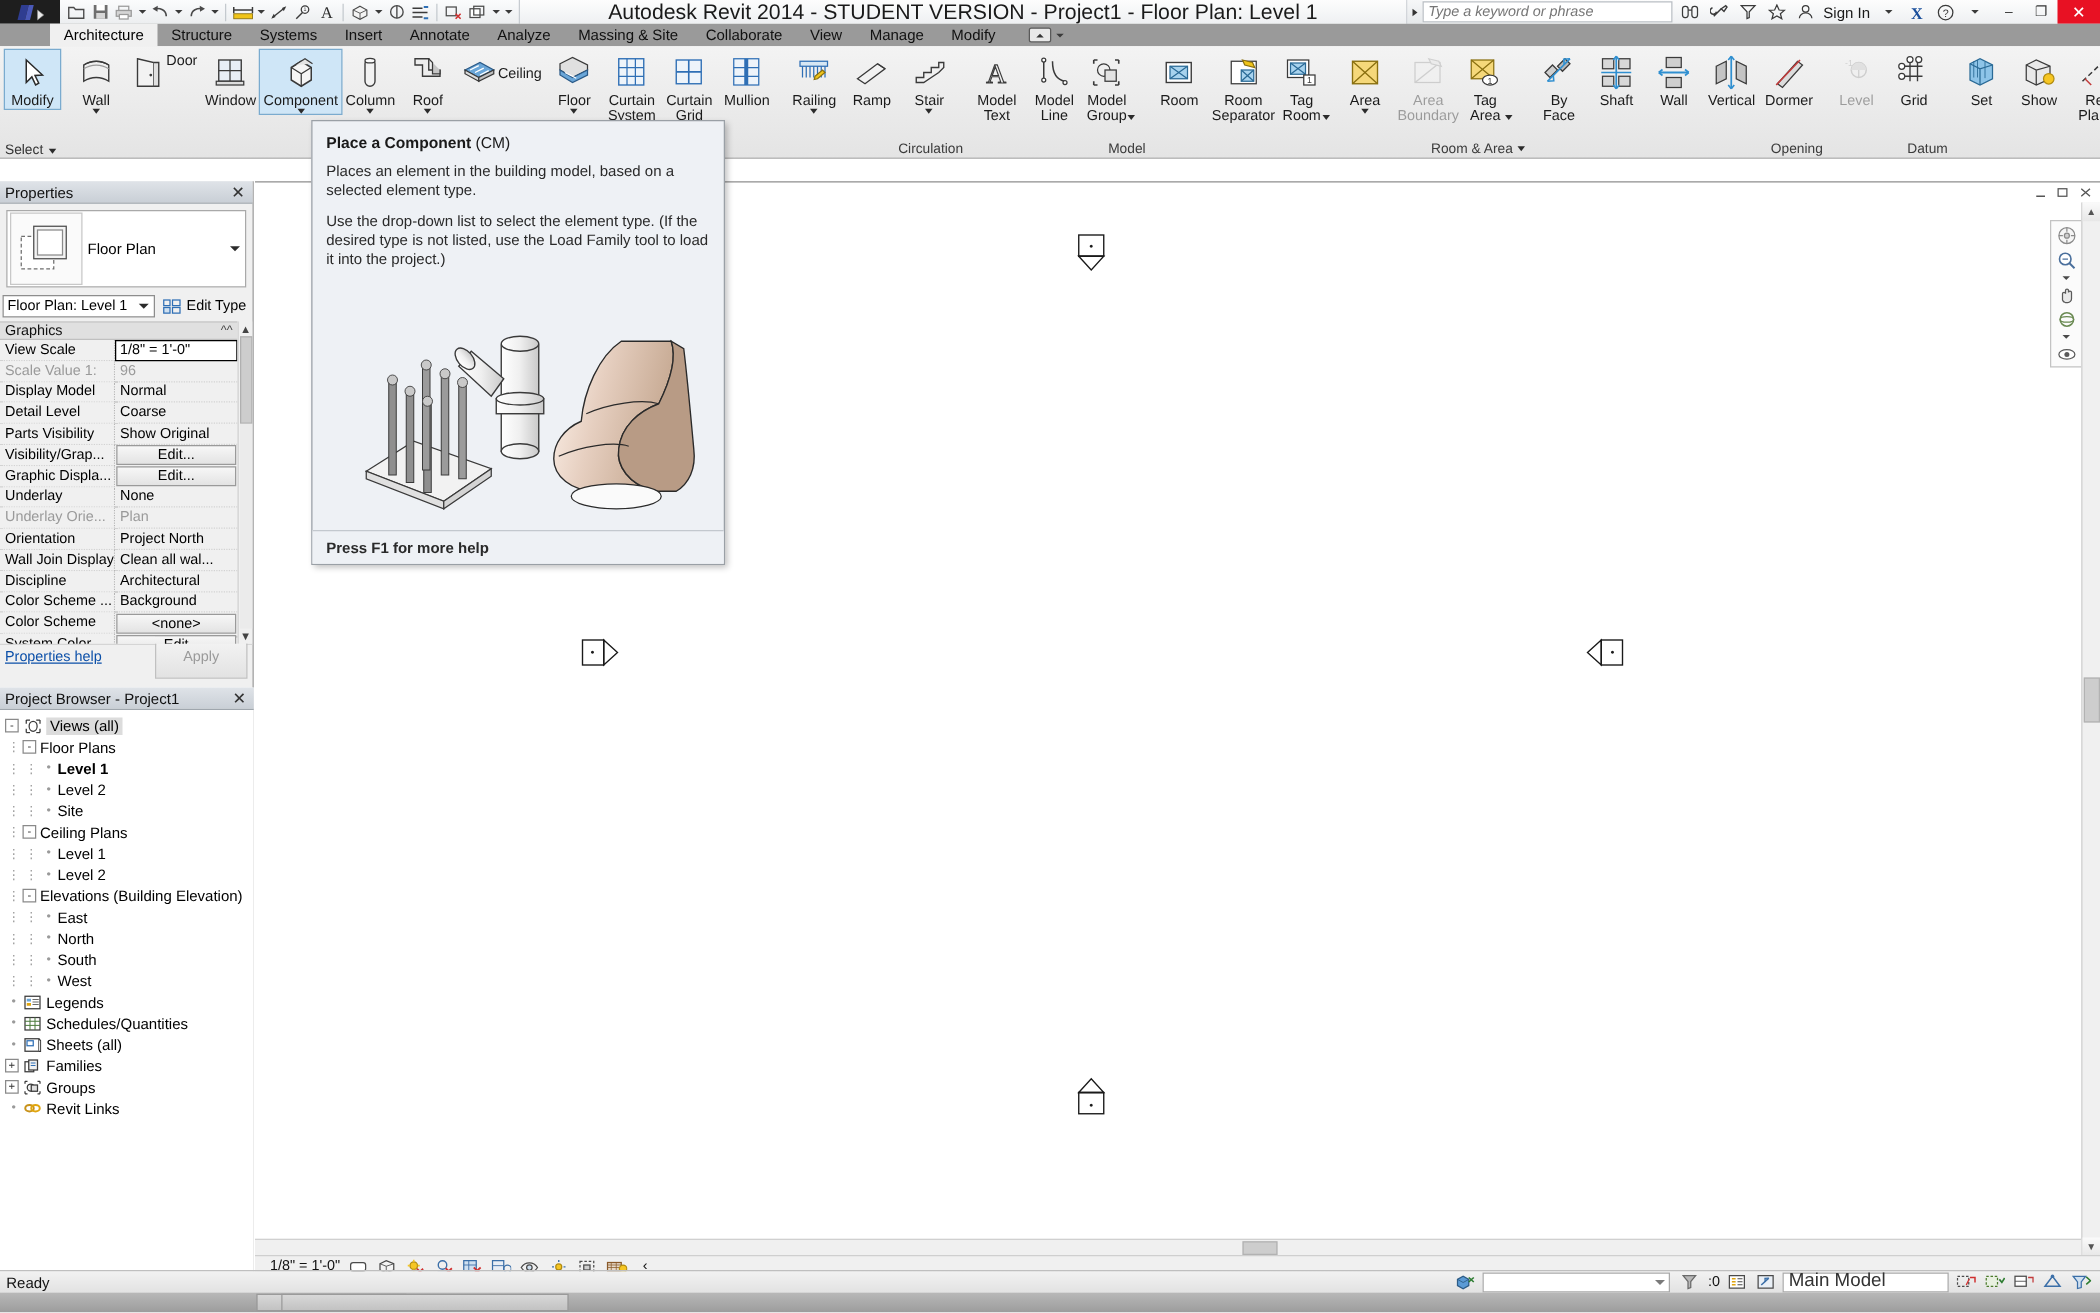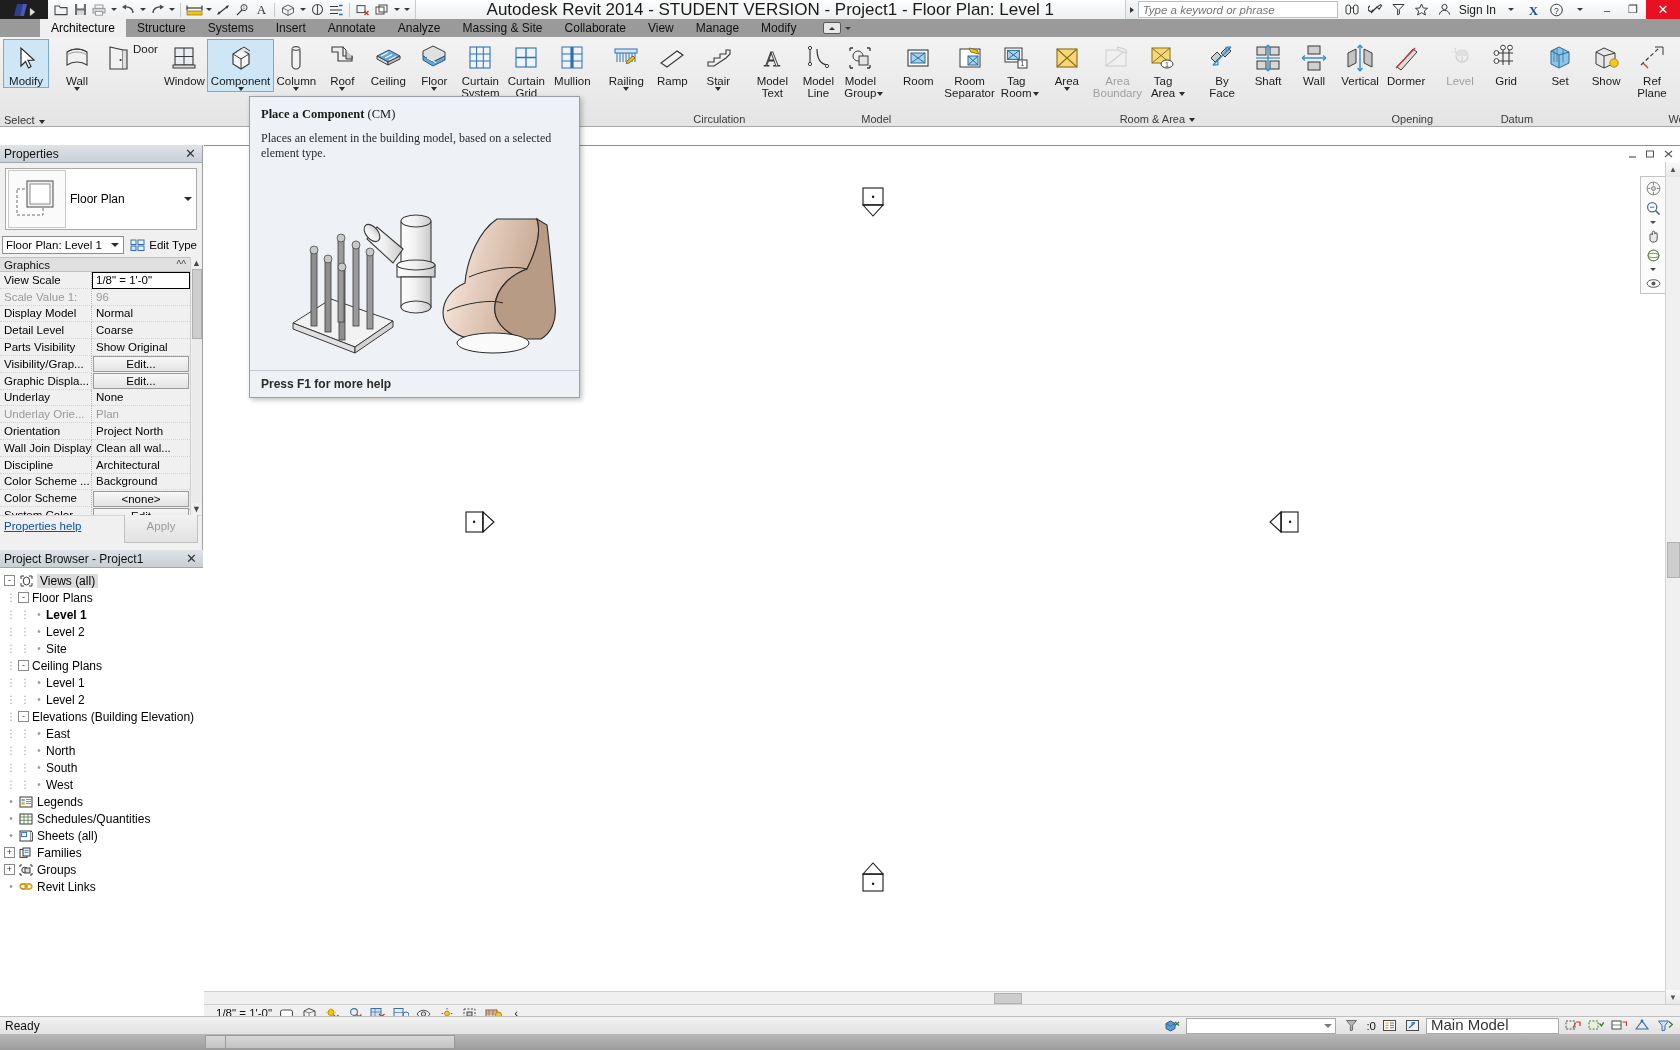"Ceiling" div { flex-direction: column -> row }
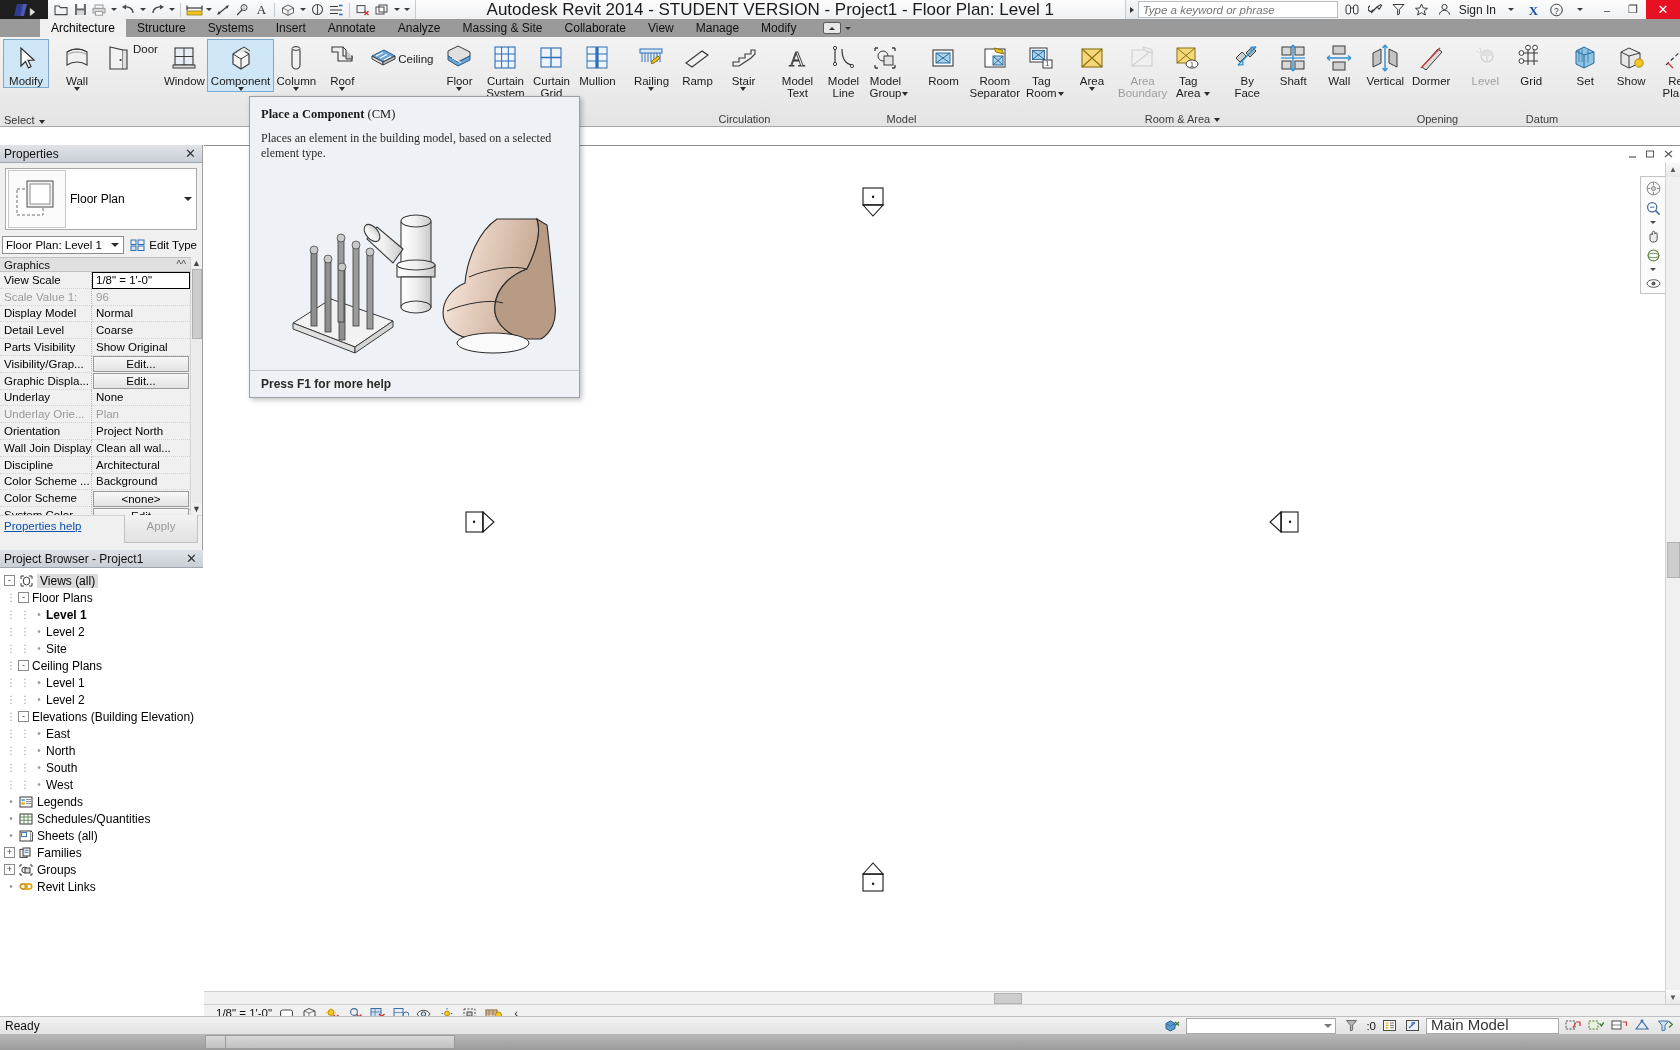"Place a Component (CM)" .tooltip-inner { font-family: Liberation Serif, serif -> none }
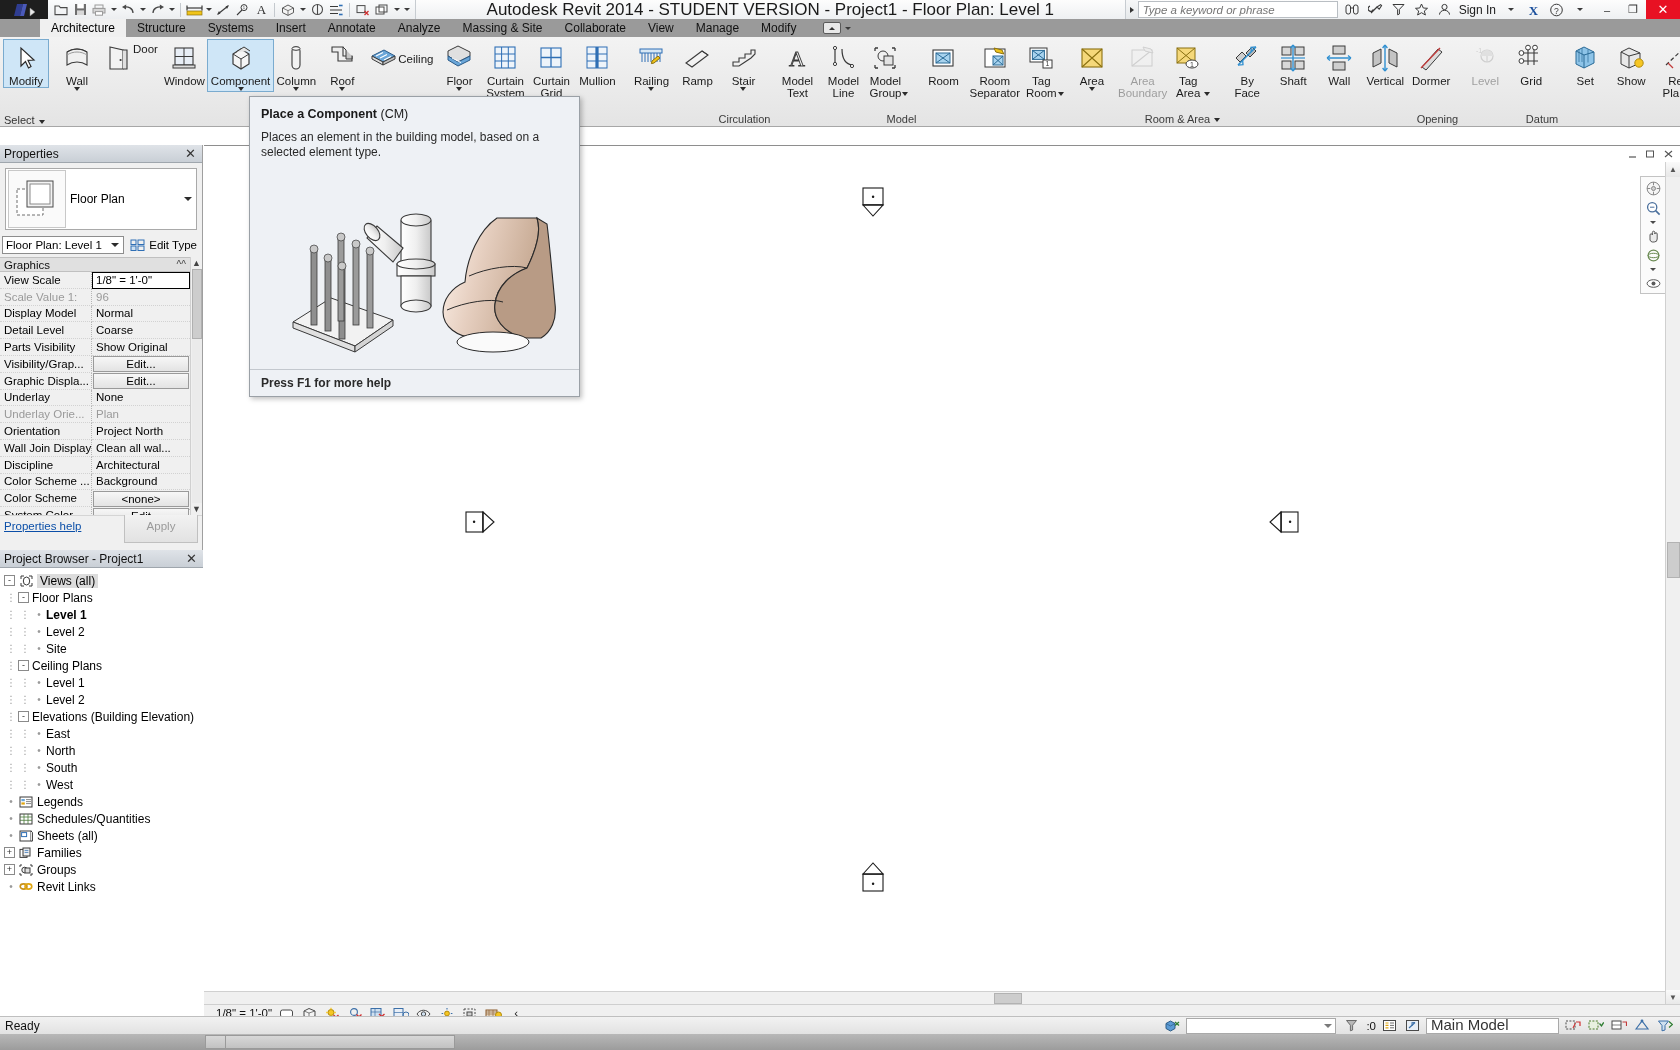"Use the drop-down list to" div.tt-p { html: none -> <div>Use the drop-down list to select the element type. (If the desired type is not listed, use the Load Family tool to load it into the project.)</div> }
